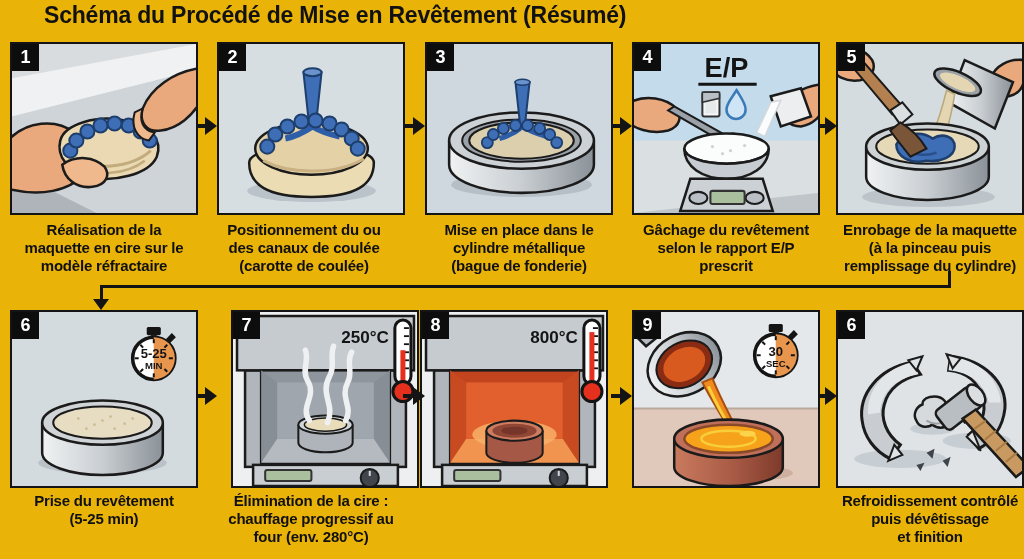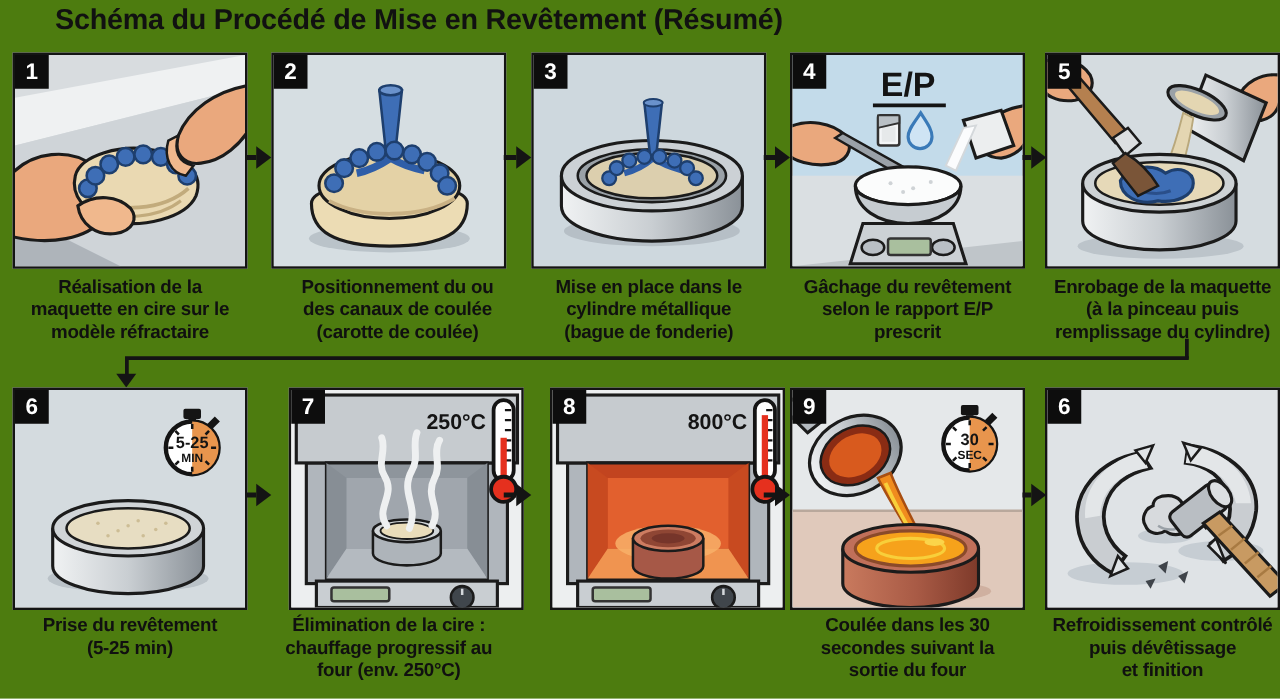"Schéma du Procédé de Mise" .stage { background: #4d7c0f -> #eab308 }
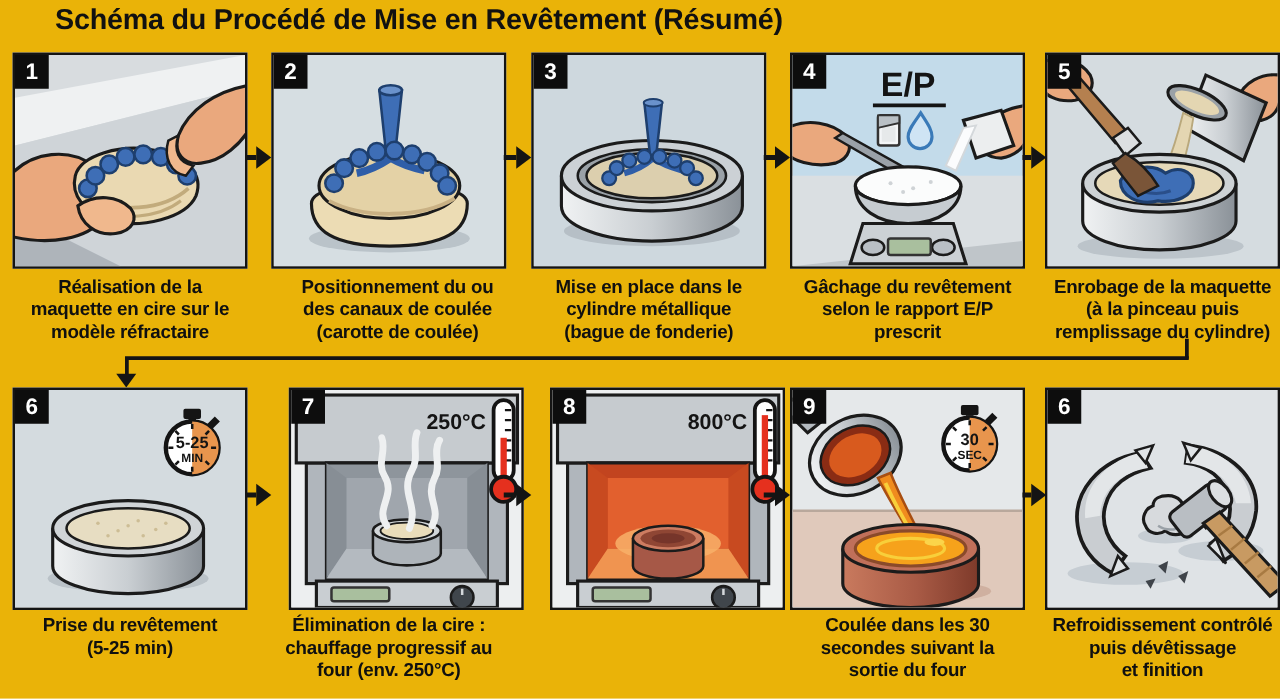"Positionnement du ou" div.caption { left: 212px -> 198px }
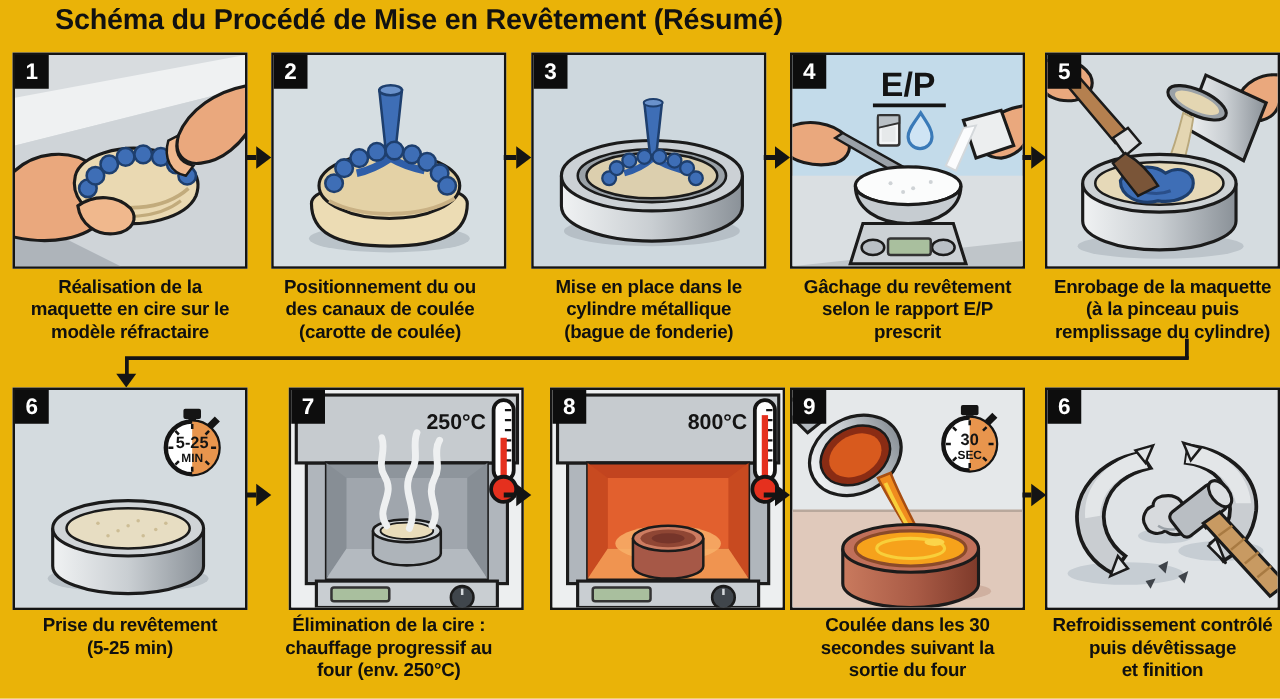"800°C" div.panel { left: 440px -> 420px }
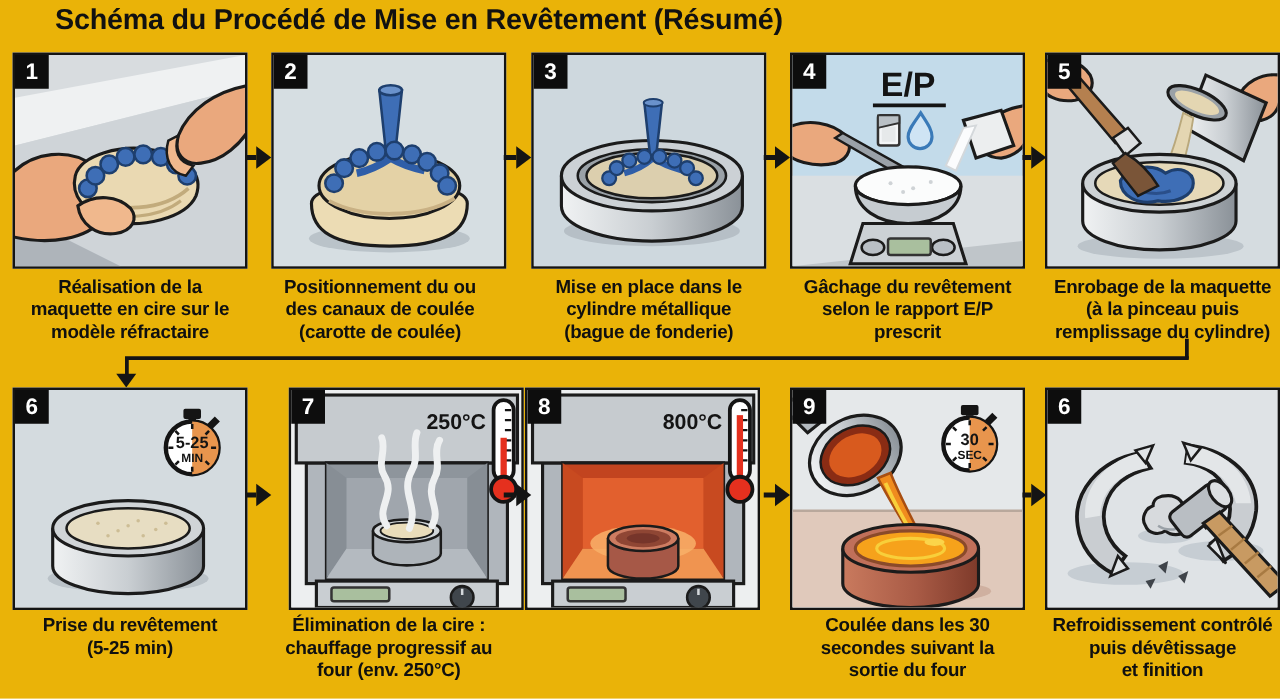"Élimination de la cire :" div.caption { text: 250 -> 280 }
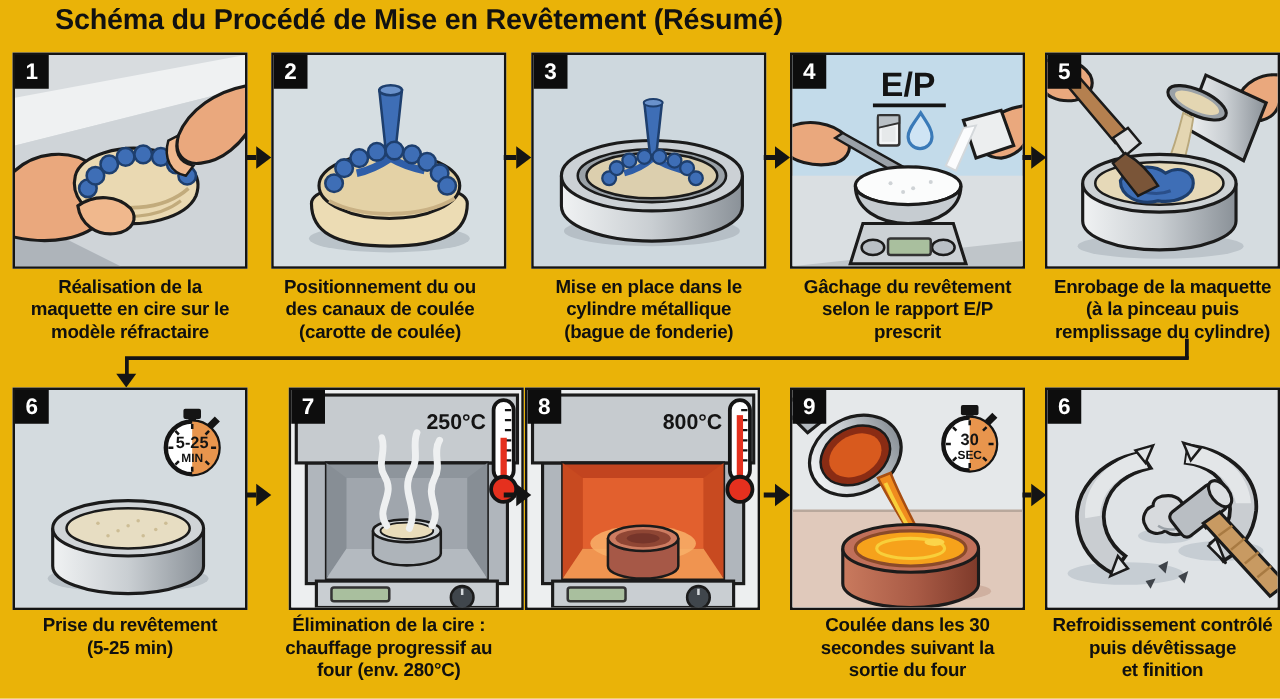"Coulée dans les 30" div.caption { html: <div>Coulée dans les 30 secondes suivant la sortie du four</div> -> none }
